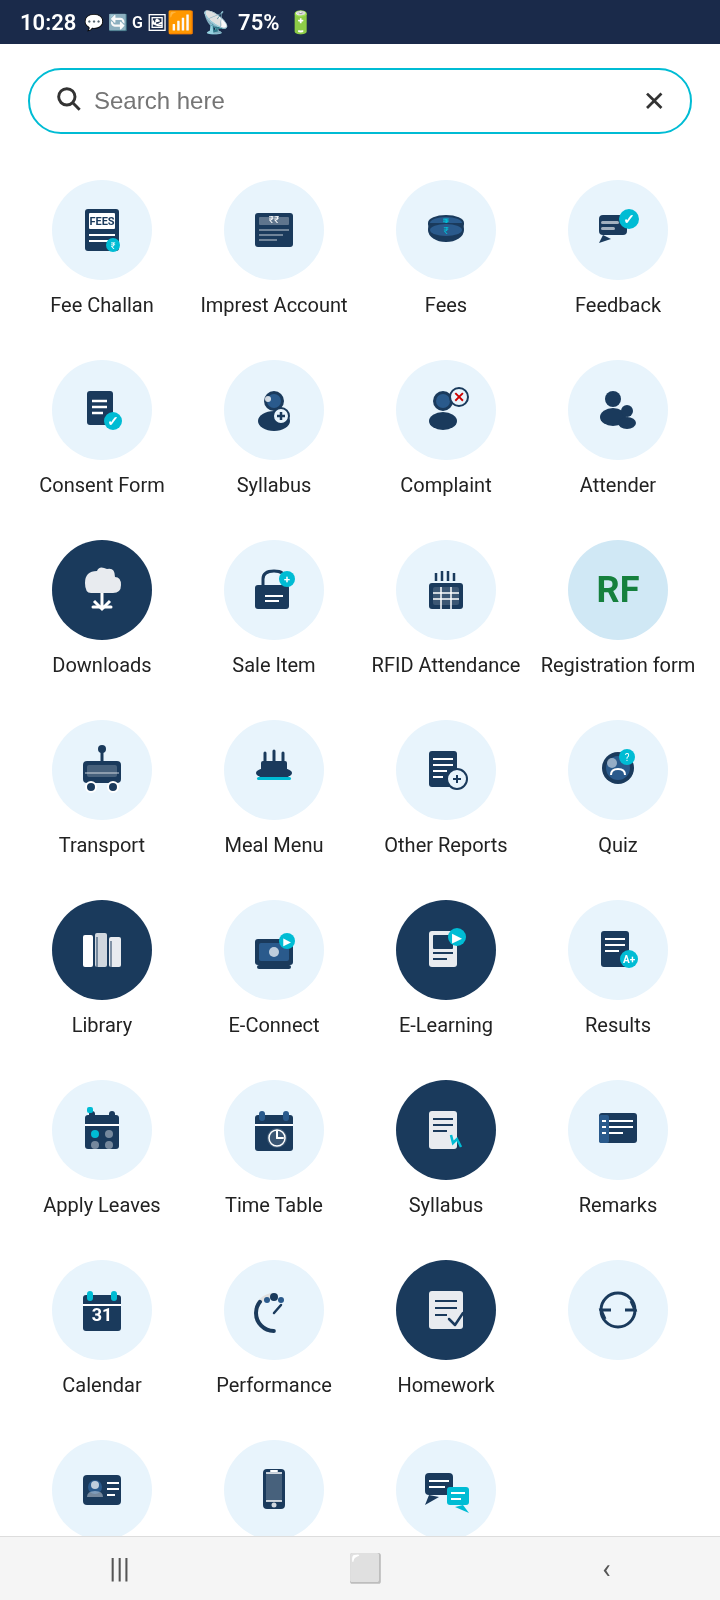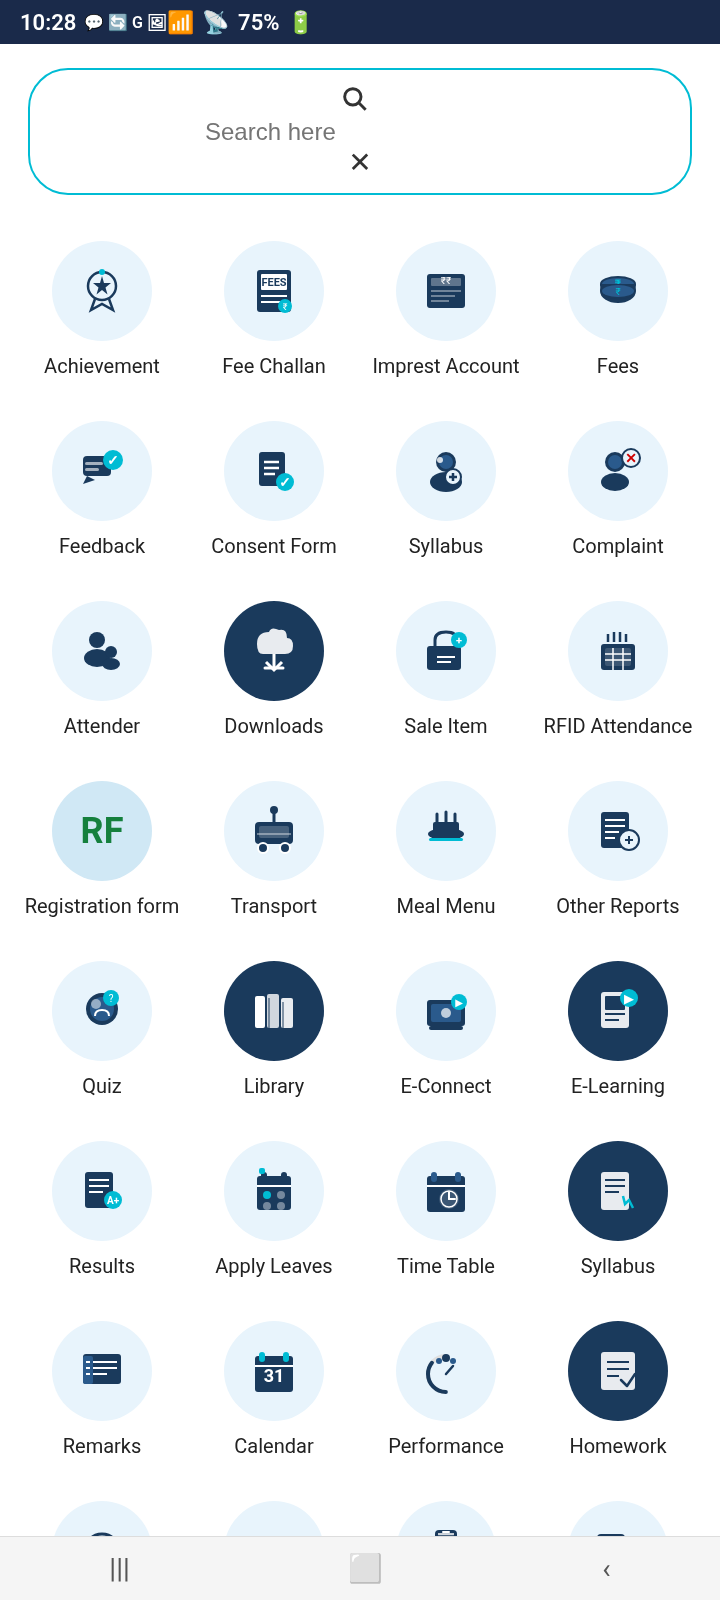"Search here" .search-bar { flex-direction: column -> none }
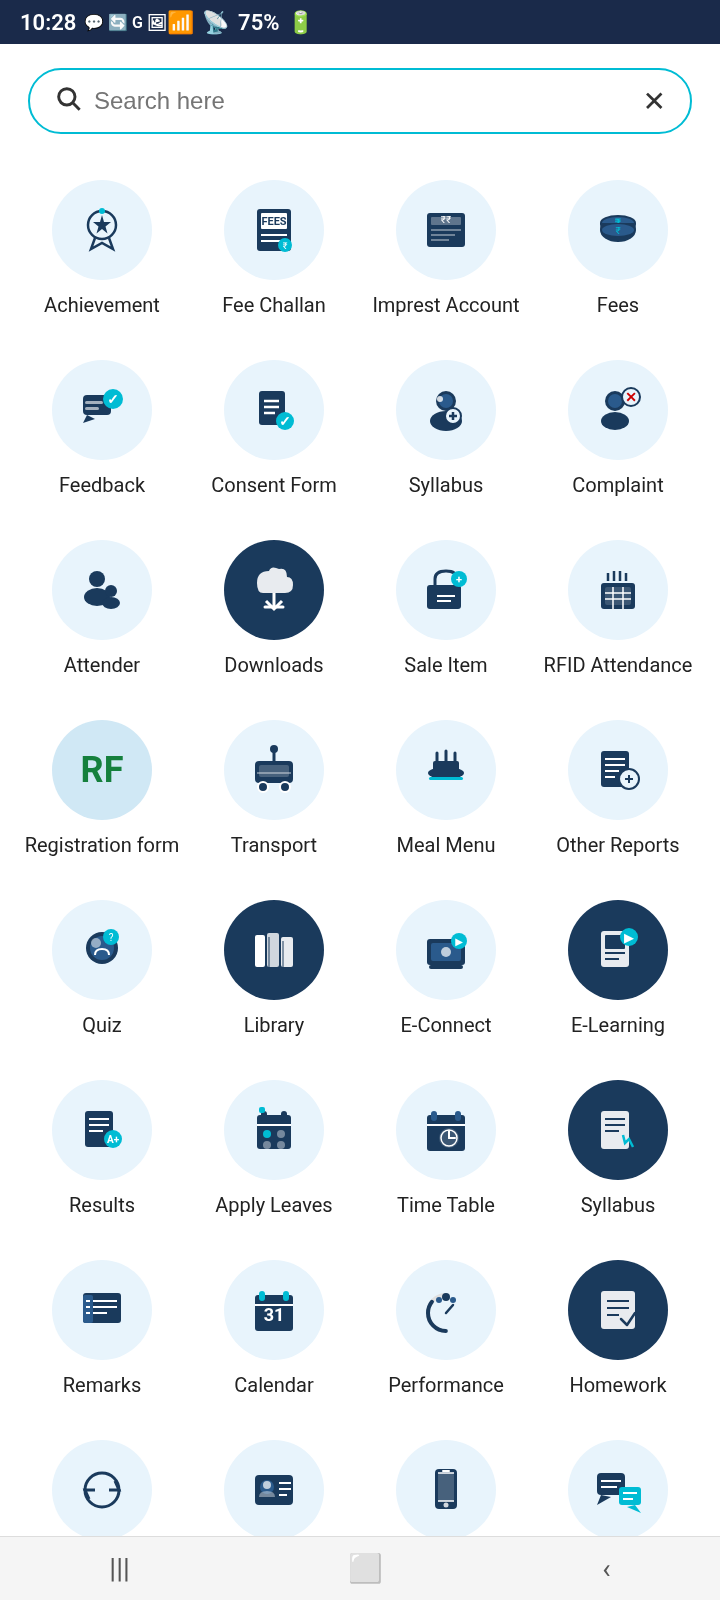"Achievement" div.grid-item { html: <div> <div> <svg> <circle></circle> <polygon></polygon> <path></path> <circle></circle> </svg> </div> <span>Achievement</span> </div> -> none }
